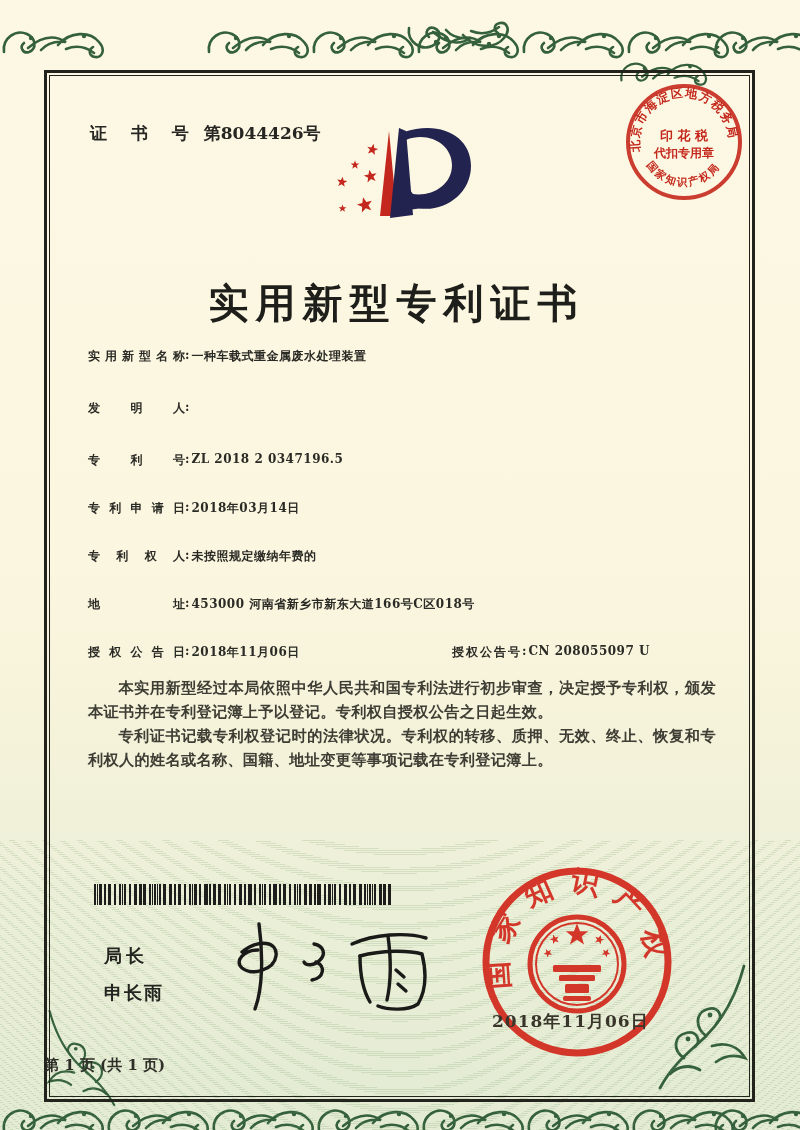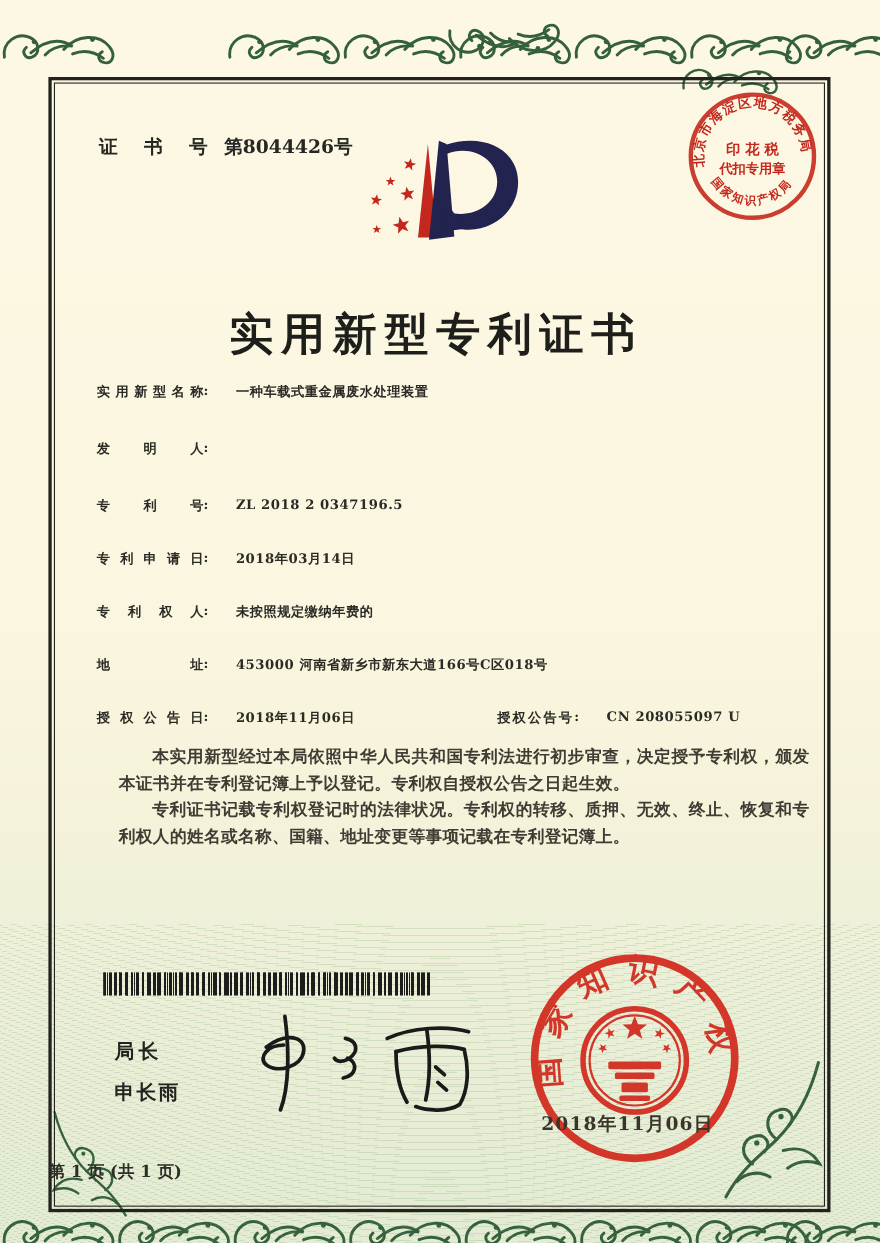"一种车载式重金属废水处理装置" .val { margin-left: 25px -> 2px }
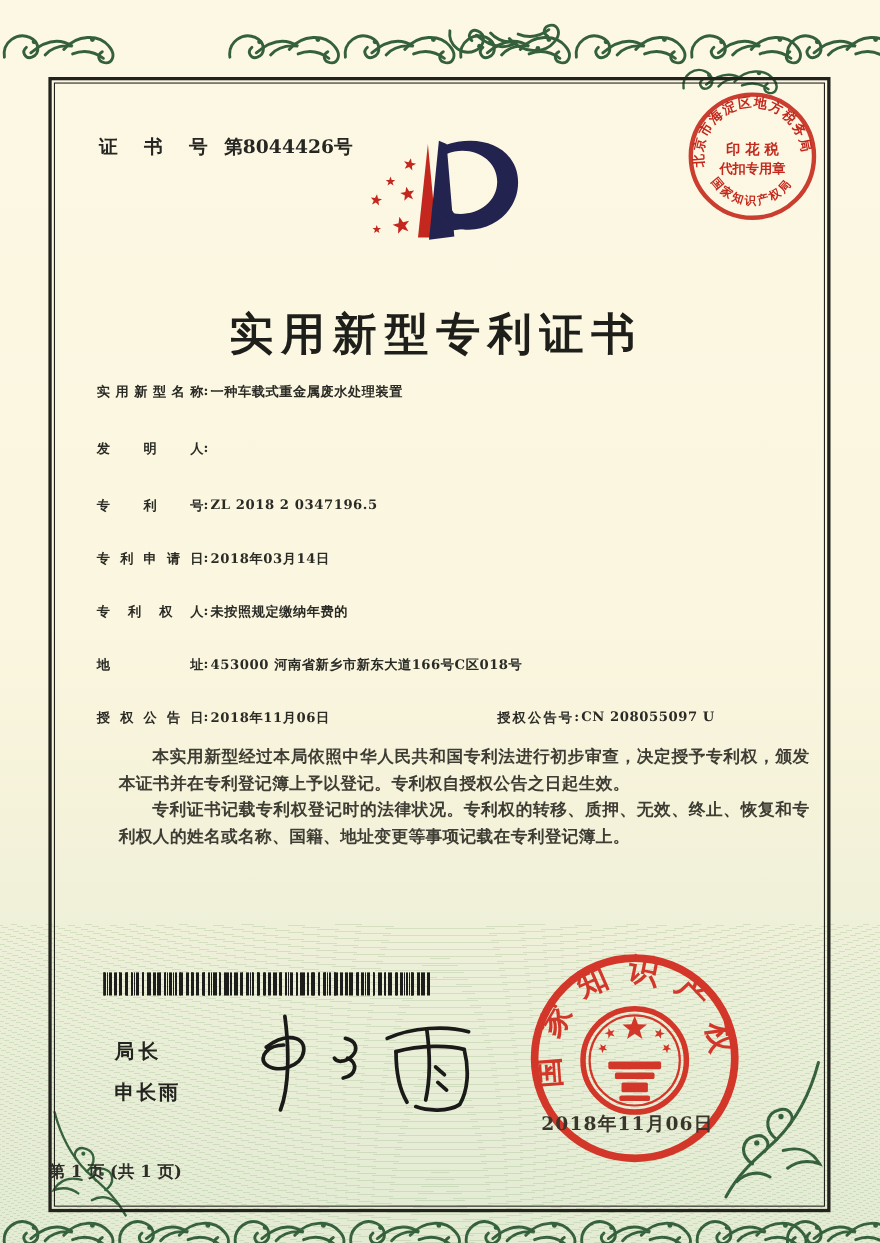"本实用新型经过本局依照中华人民共和国专利法进行初步审查，决定授予专利权，颁发本证" .body-text { margin-left: 20px -> none }
